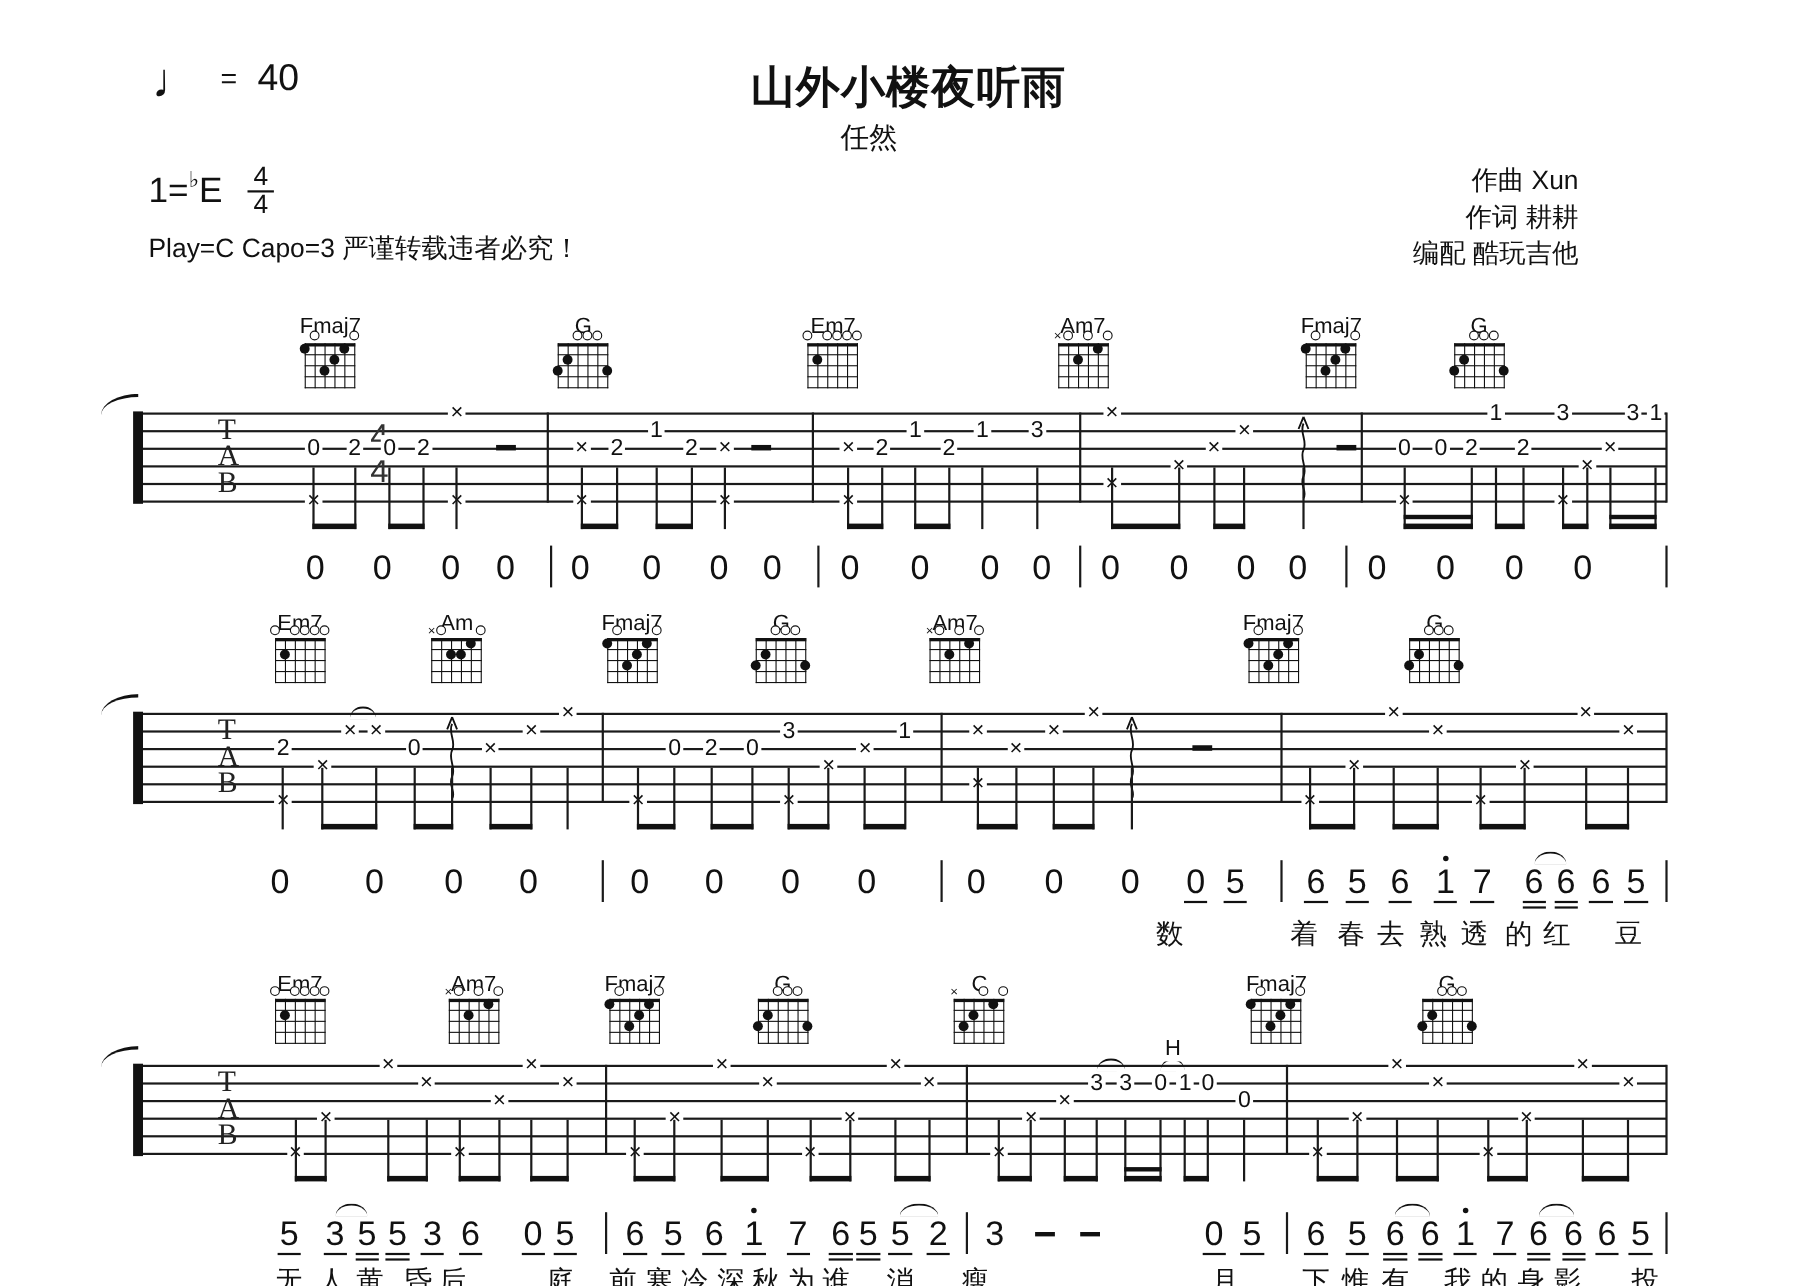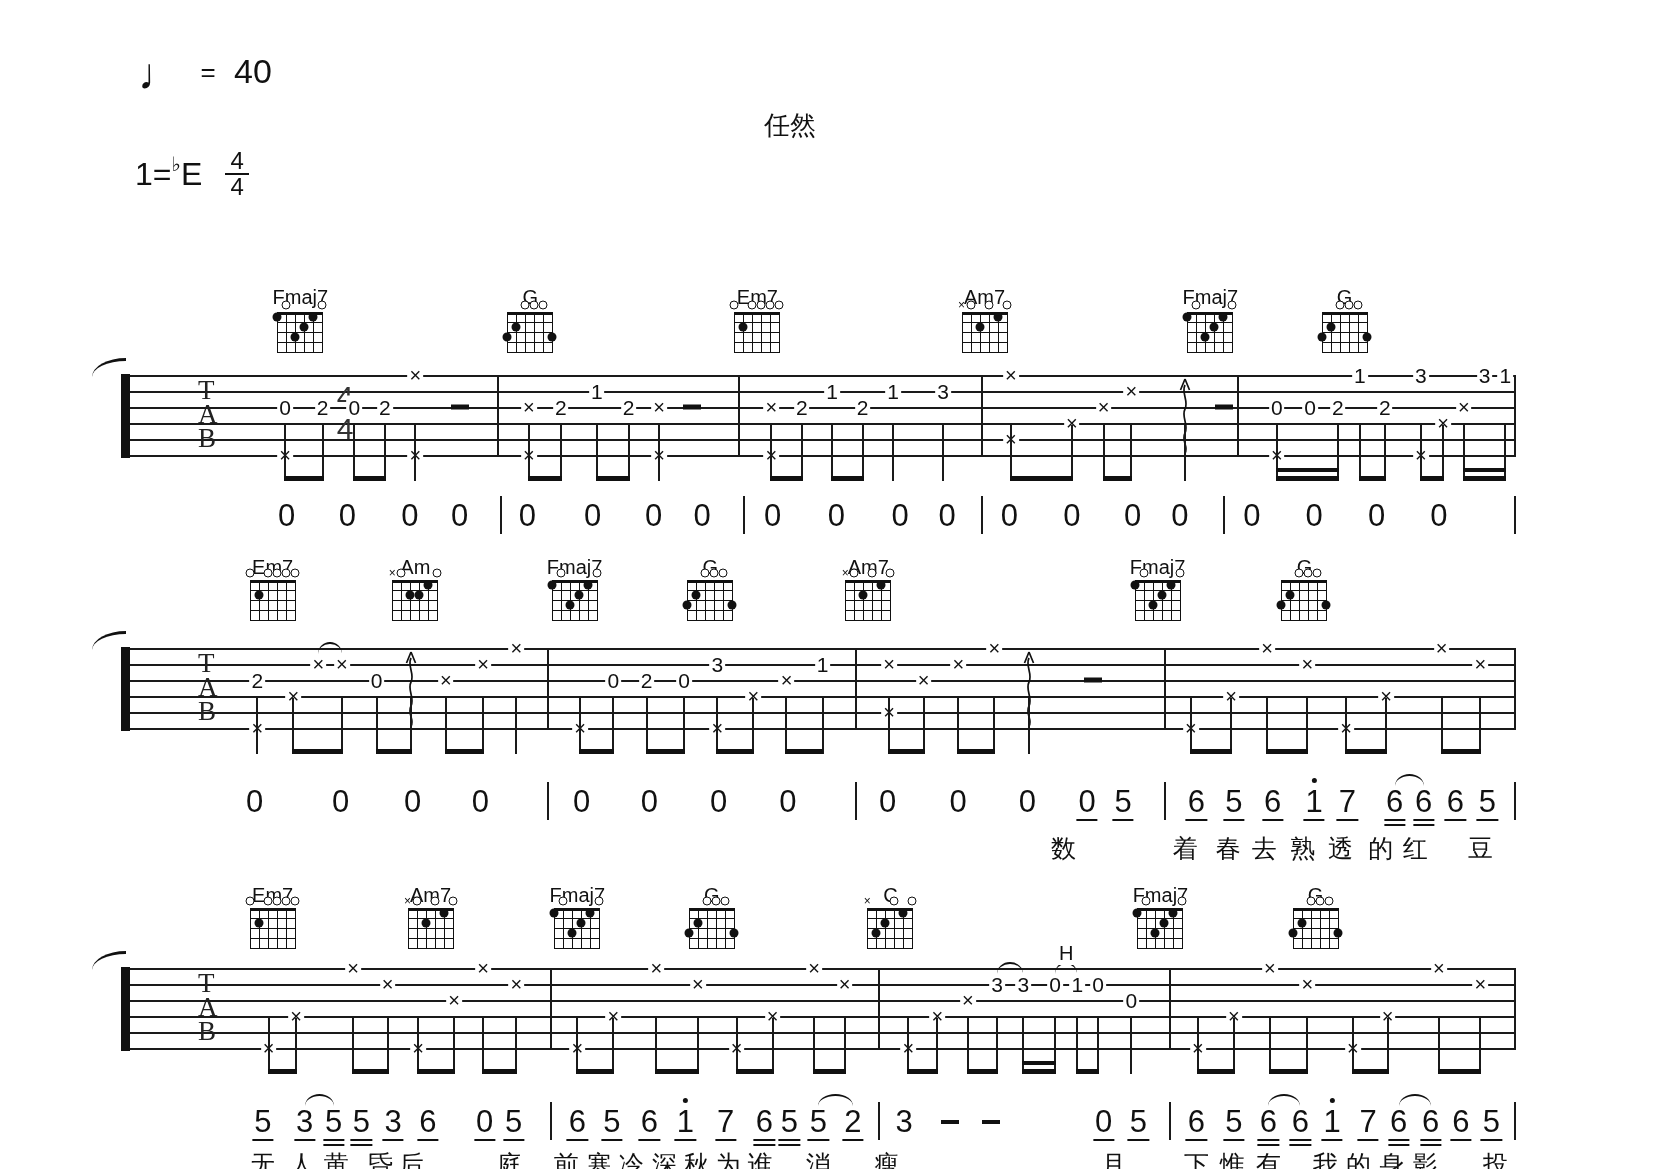"山外小楼夜听雨" div.abs { html: none -> <div>山外小楼夜听雨</div> }
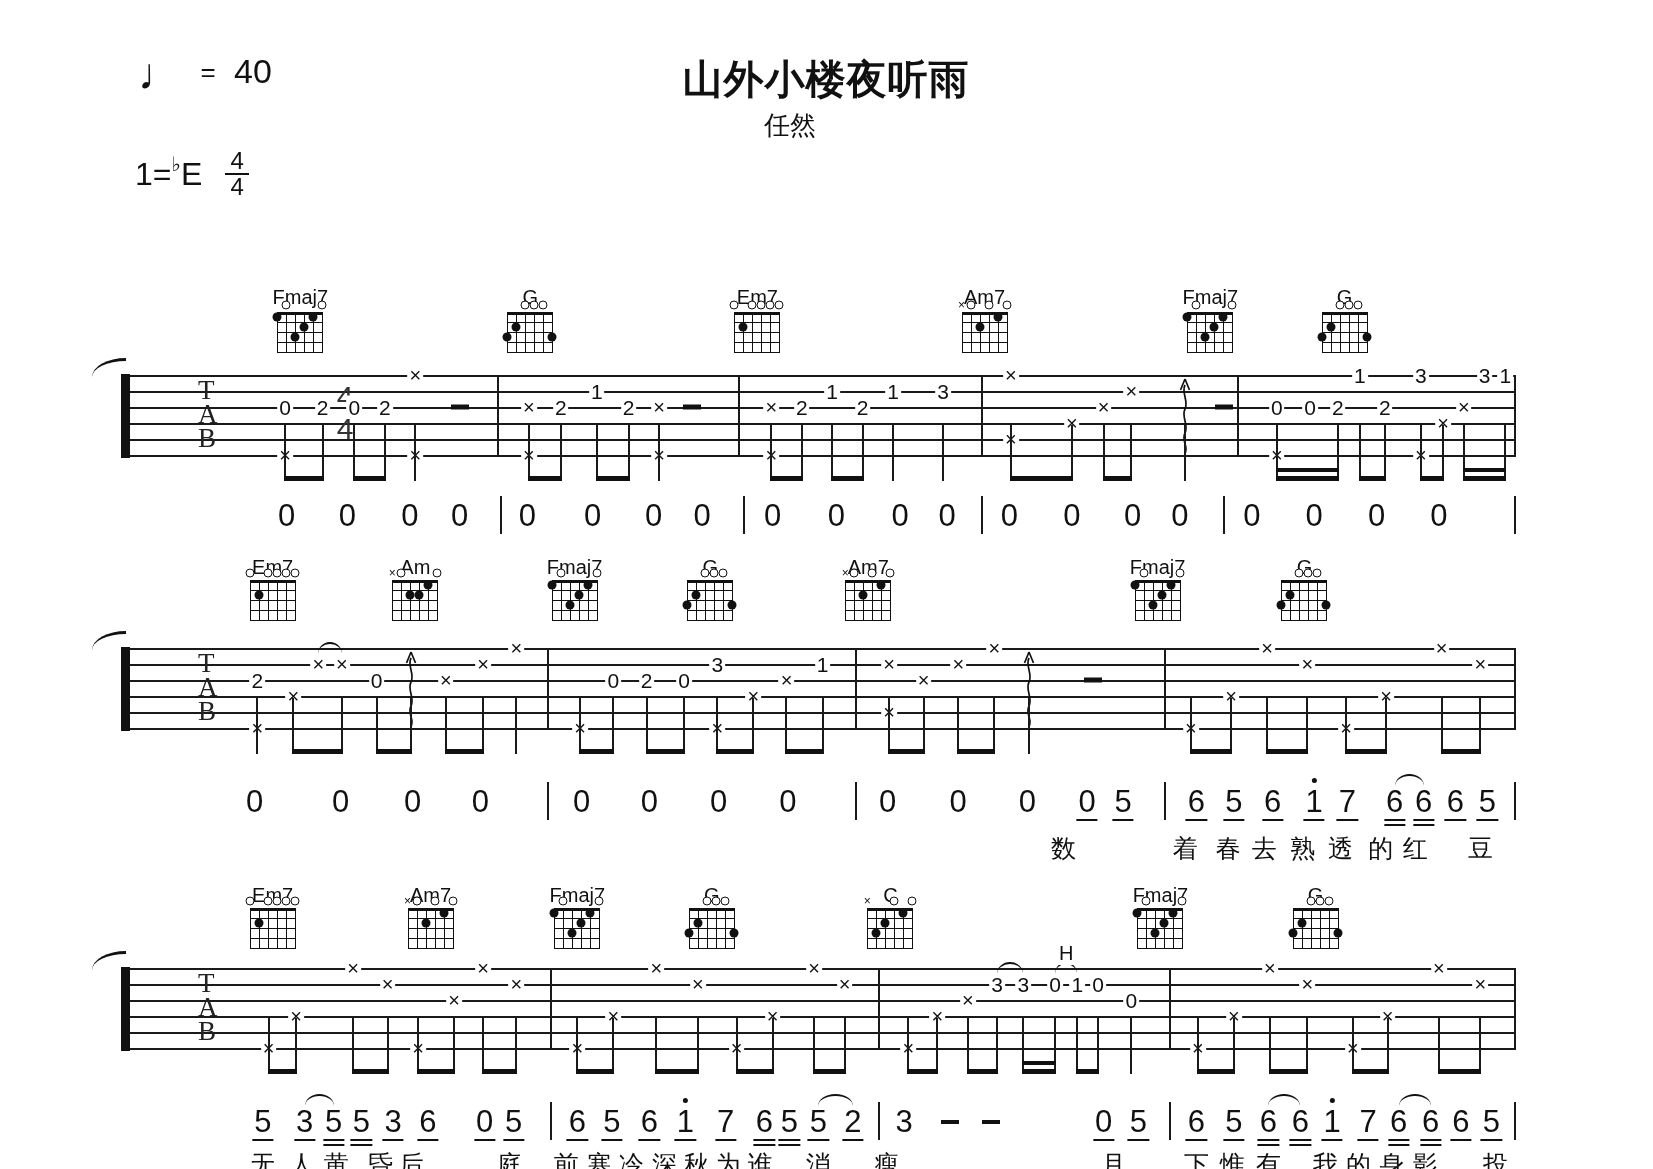"作曲 Xun" div.abs { html: none -> <div> <div>作曲 Xun</div> <div>作词 耕耕</div> <div>编配 酷玩吉他</div> </div> }
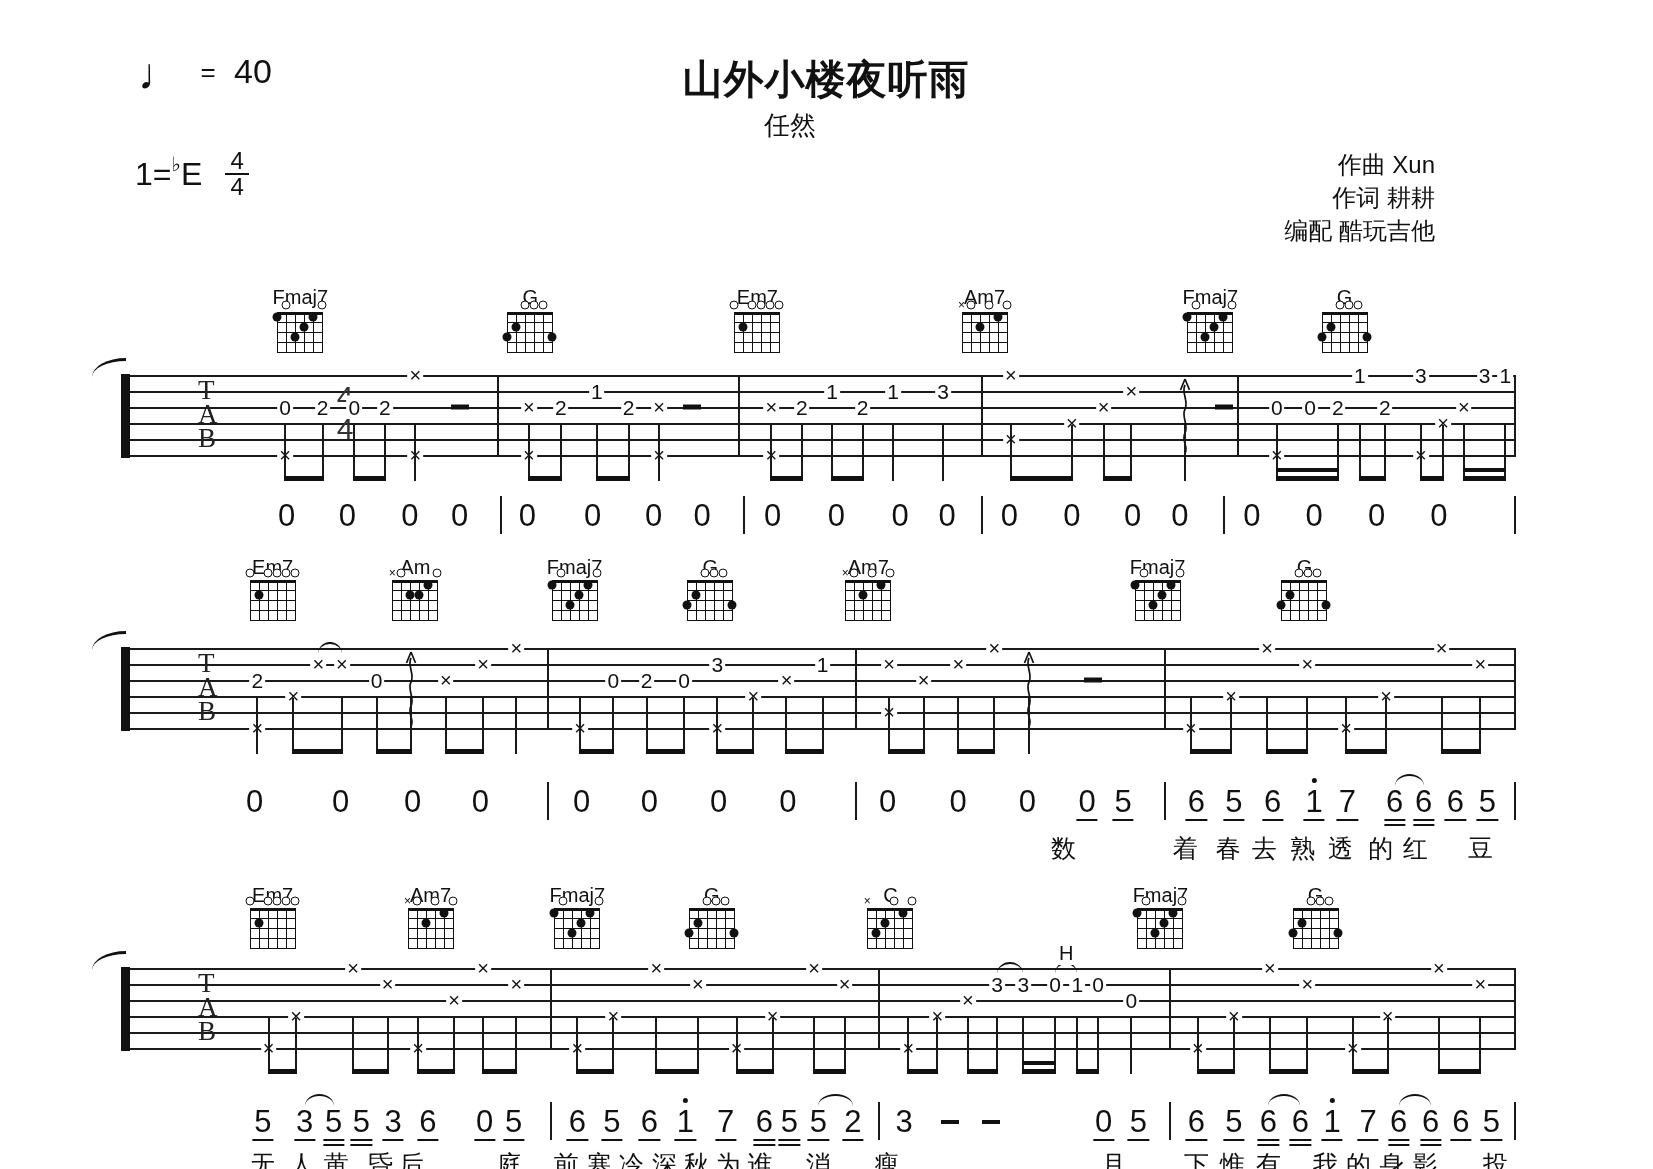"Play=C Capo=3 严谨转载违者必究！" div.abs { html: none -> <div>Play=C Capo=3 严谨转载违者必究！</div> }
